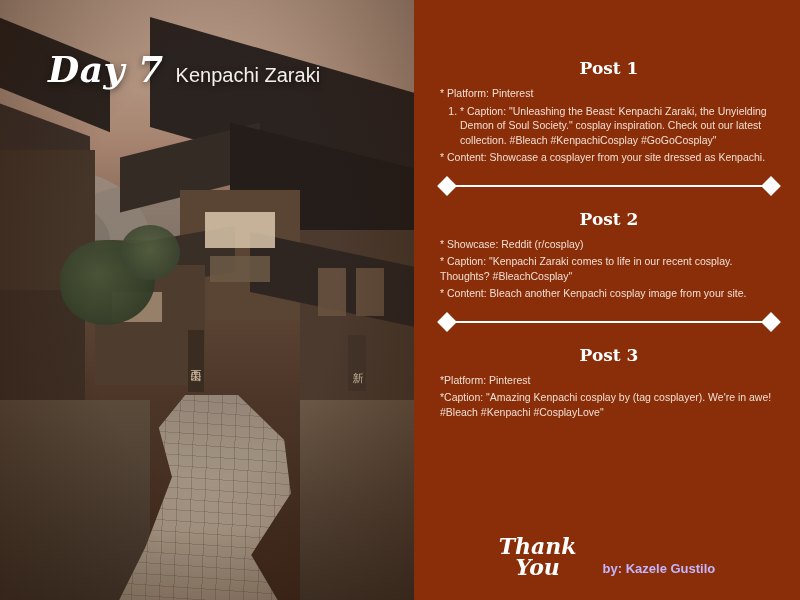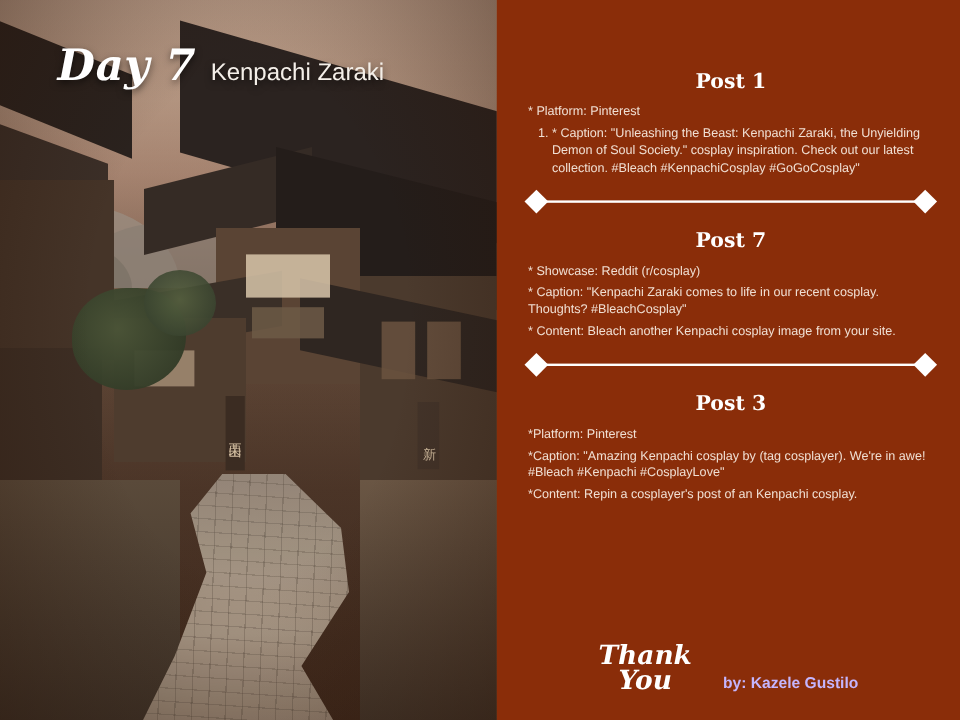"Day 7" .title-block { top: 34px -> 48px }
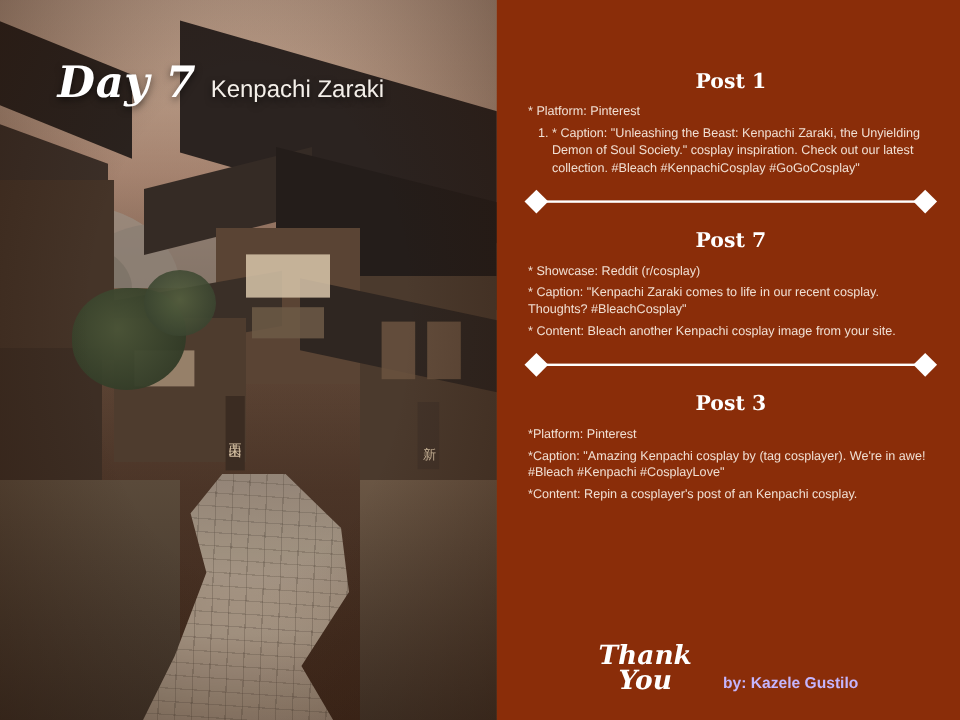"* Content: Showcase a cosplayer" div.post-line { html: none -> <div>* Content: Showcase a cosplayer from your site dressed as Kenpachi.</div> }
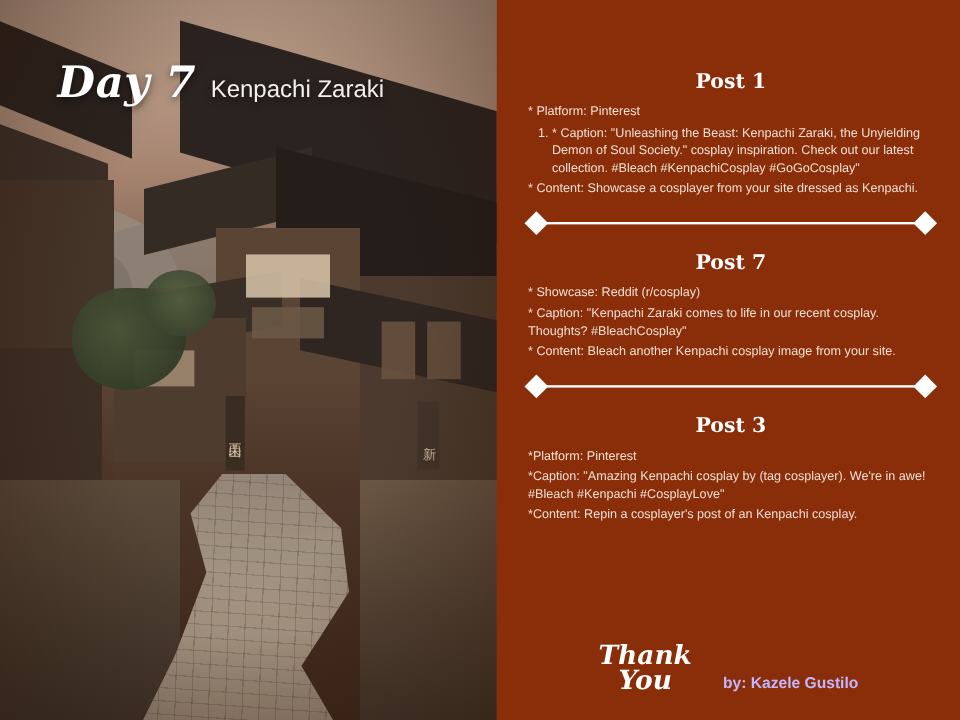"Post 7" div.post-title { text: 7 -> 2 }
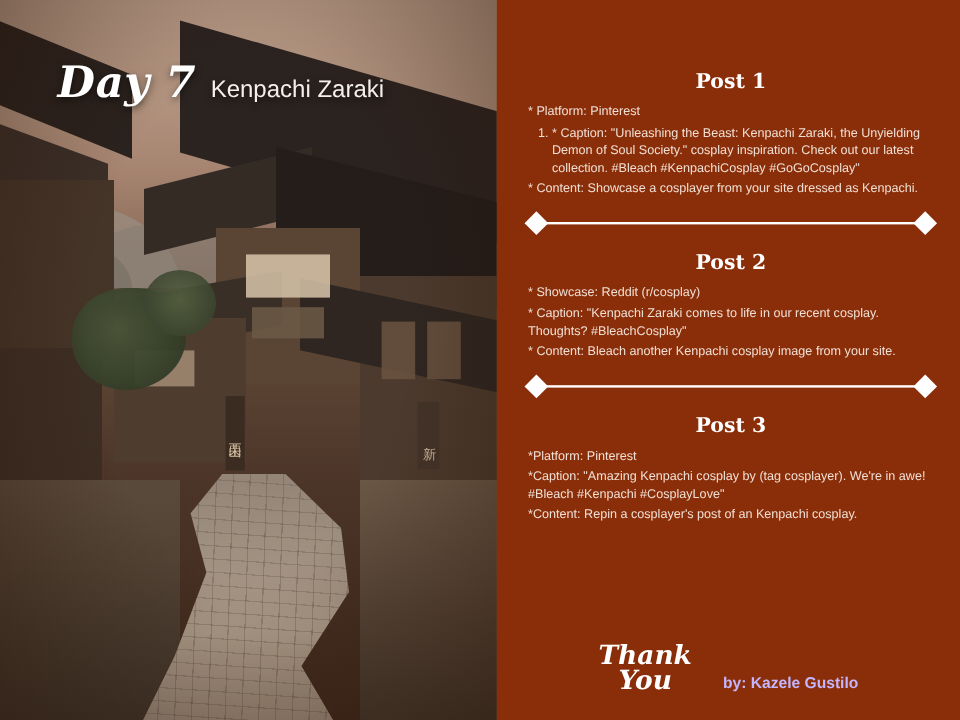"*Content: Repin a cosplayer's post" div.post-line { html: <div>*Content: Repin a cosplayer's post of an Kenpachi cosplay.</div> -> none }
